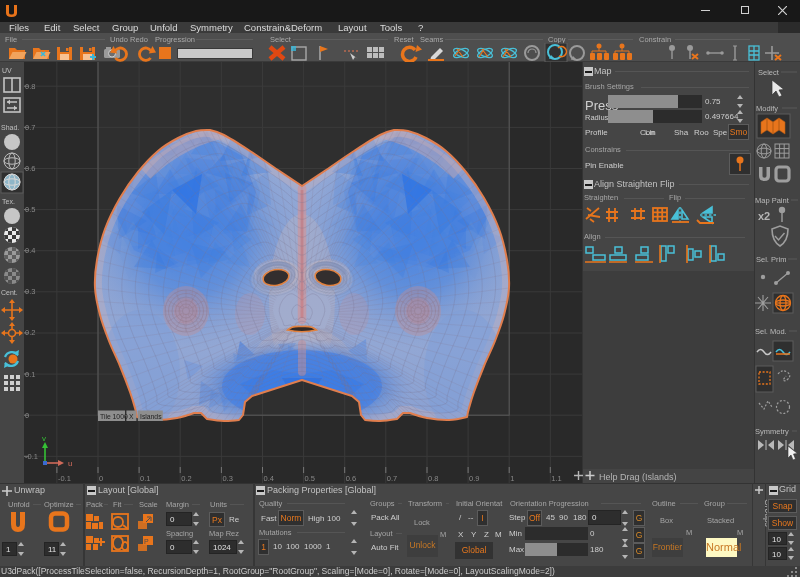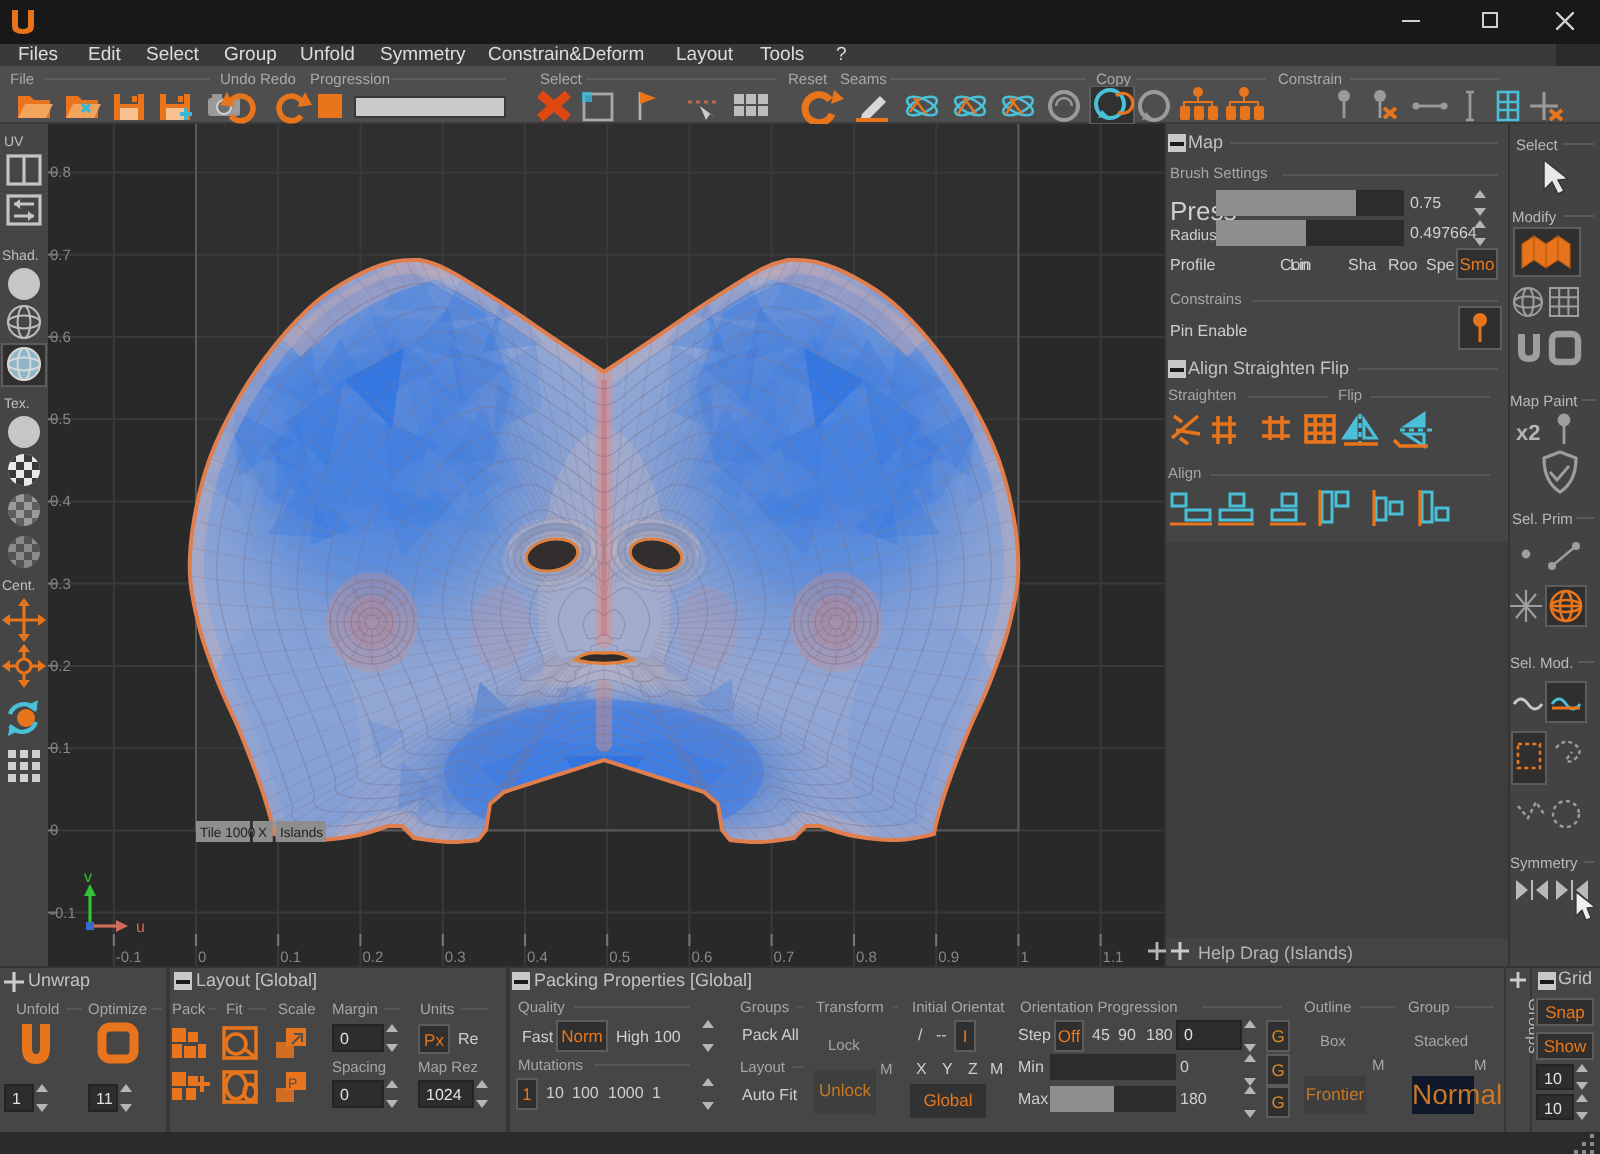"Normal" div.abs { background: #0f172a -> #fef9c3; font-size: 14px -> 11px }
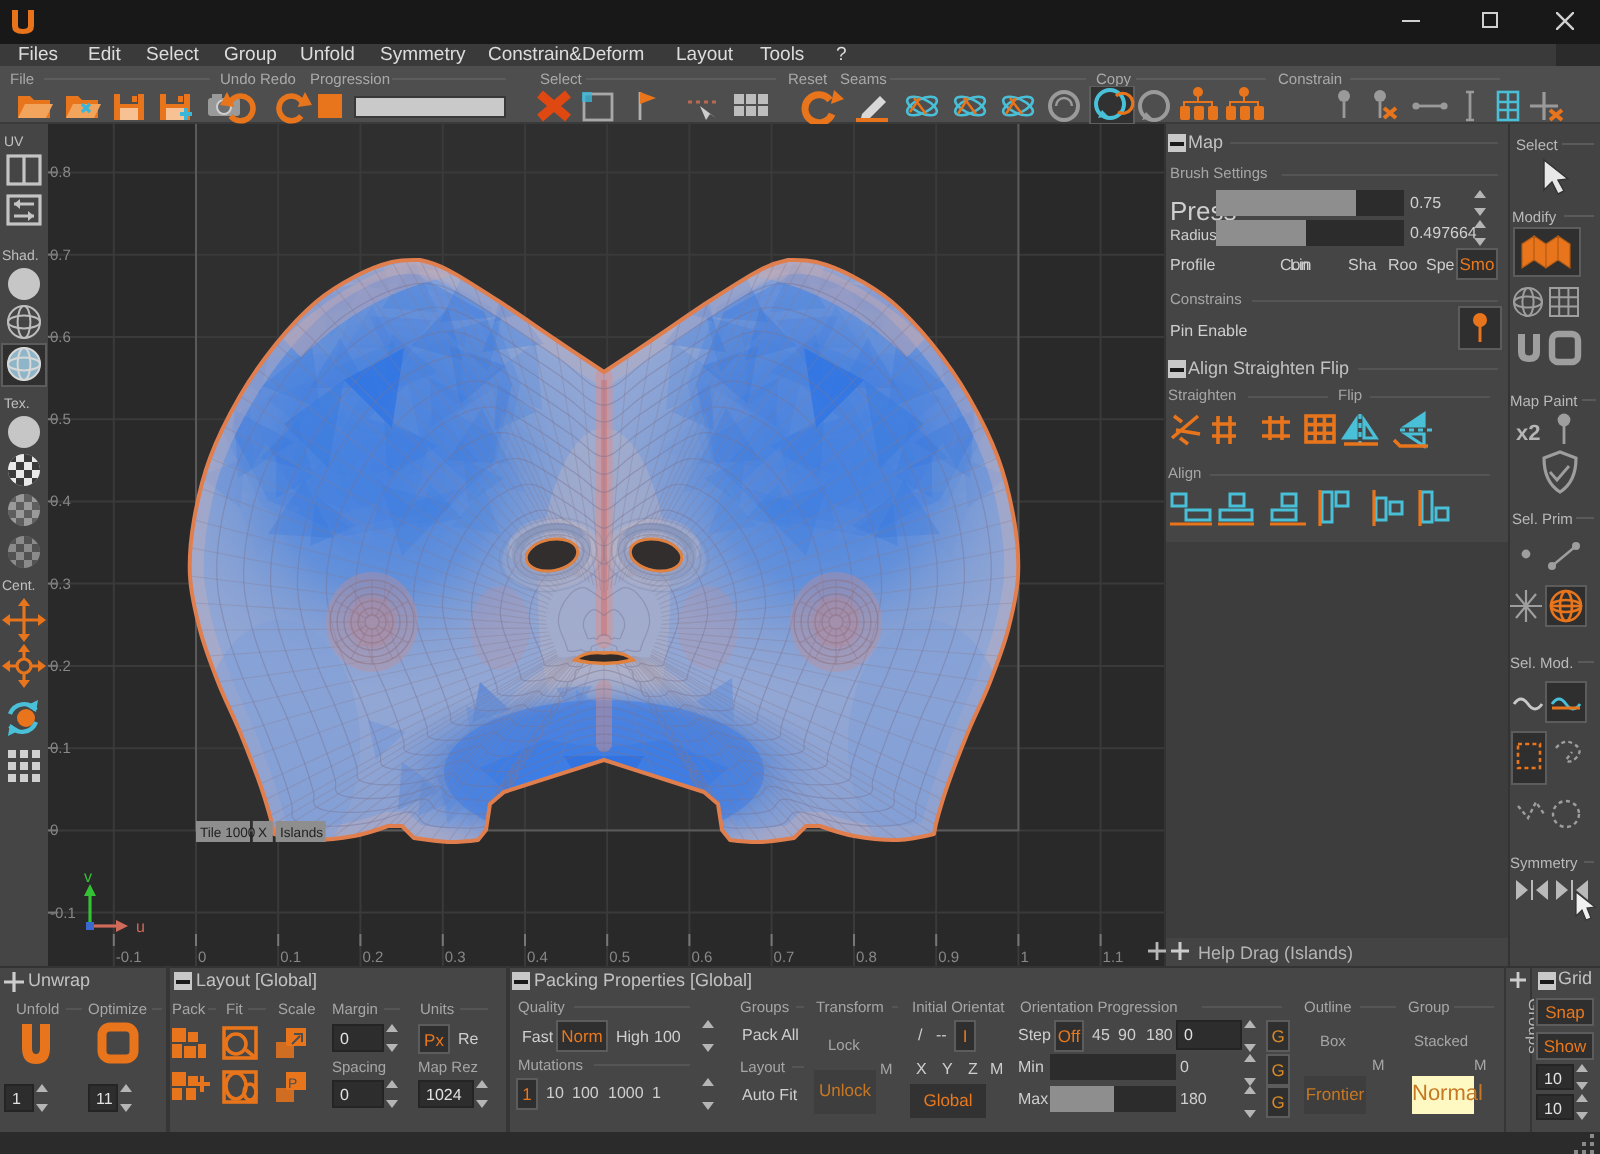"U3dPack([ProcessTileSelection=false," div.abs { html: none -> <div> <span>U3dPack([ProcessTileSelection=false, RecursionDepth=1, RootGroup="RootGroup", Scaling=[Mode=0], Rotate=[Mode=0], LayoutScalingMode=2])</span> </div> }
